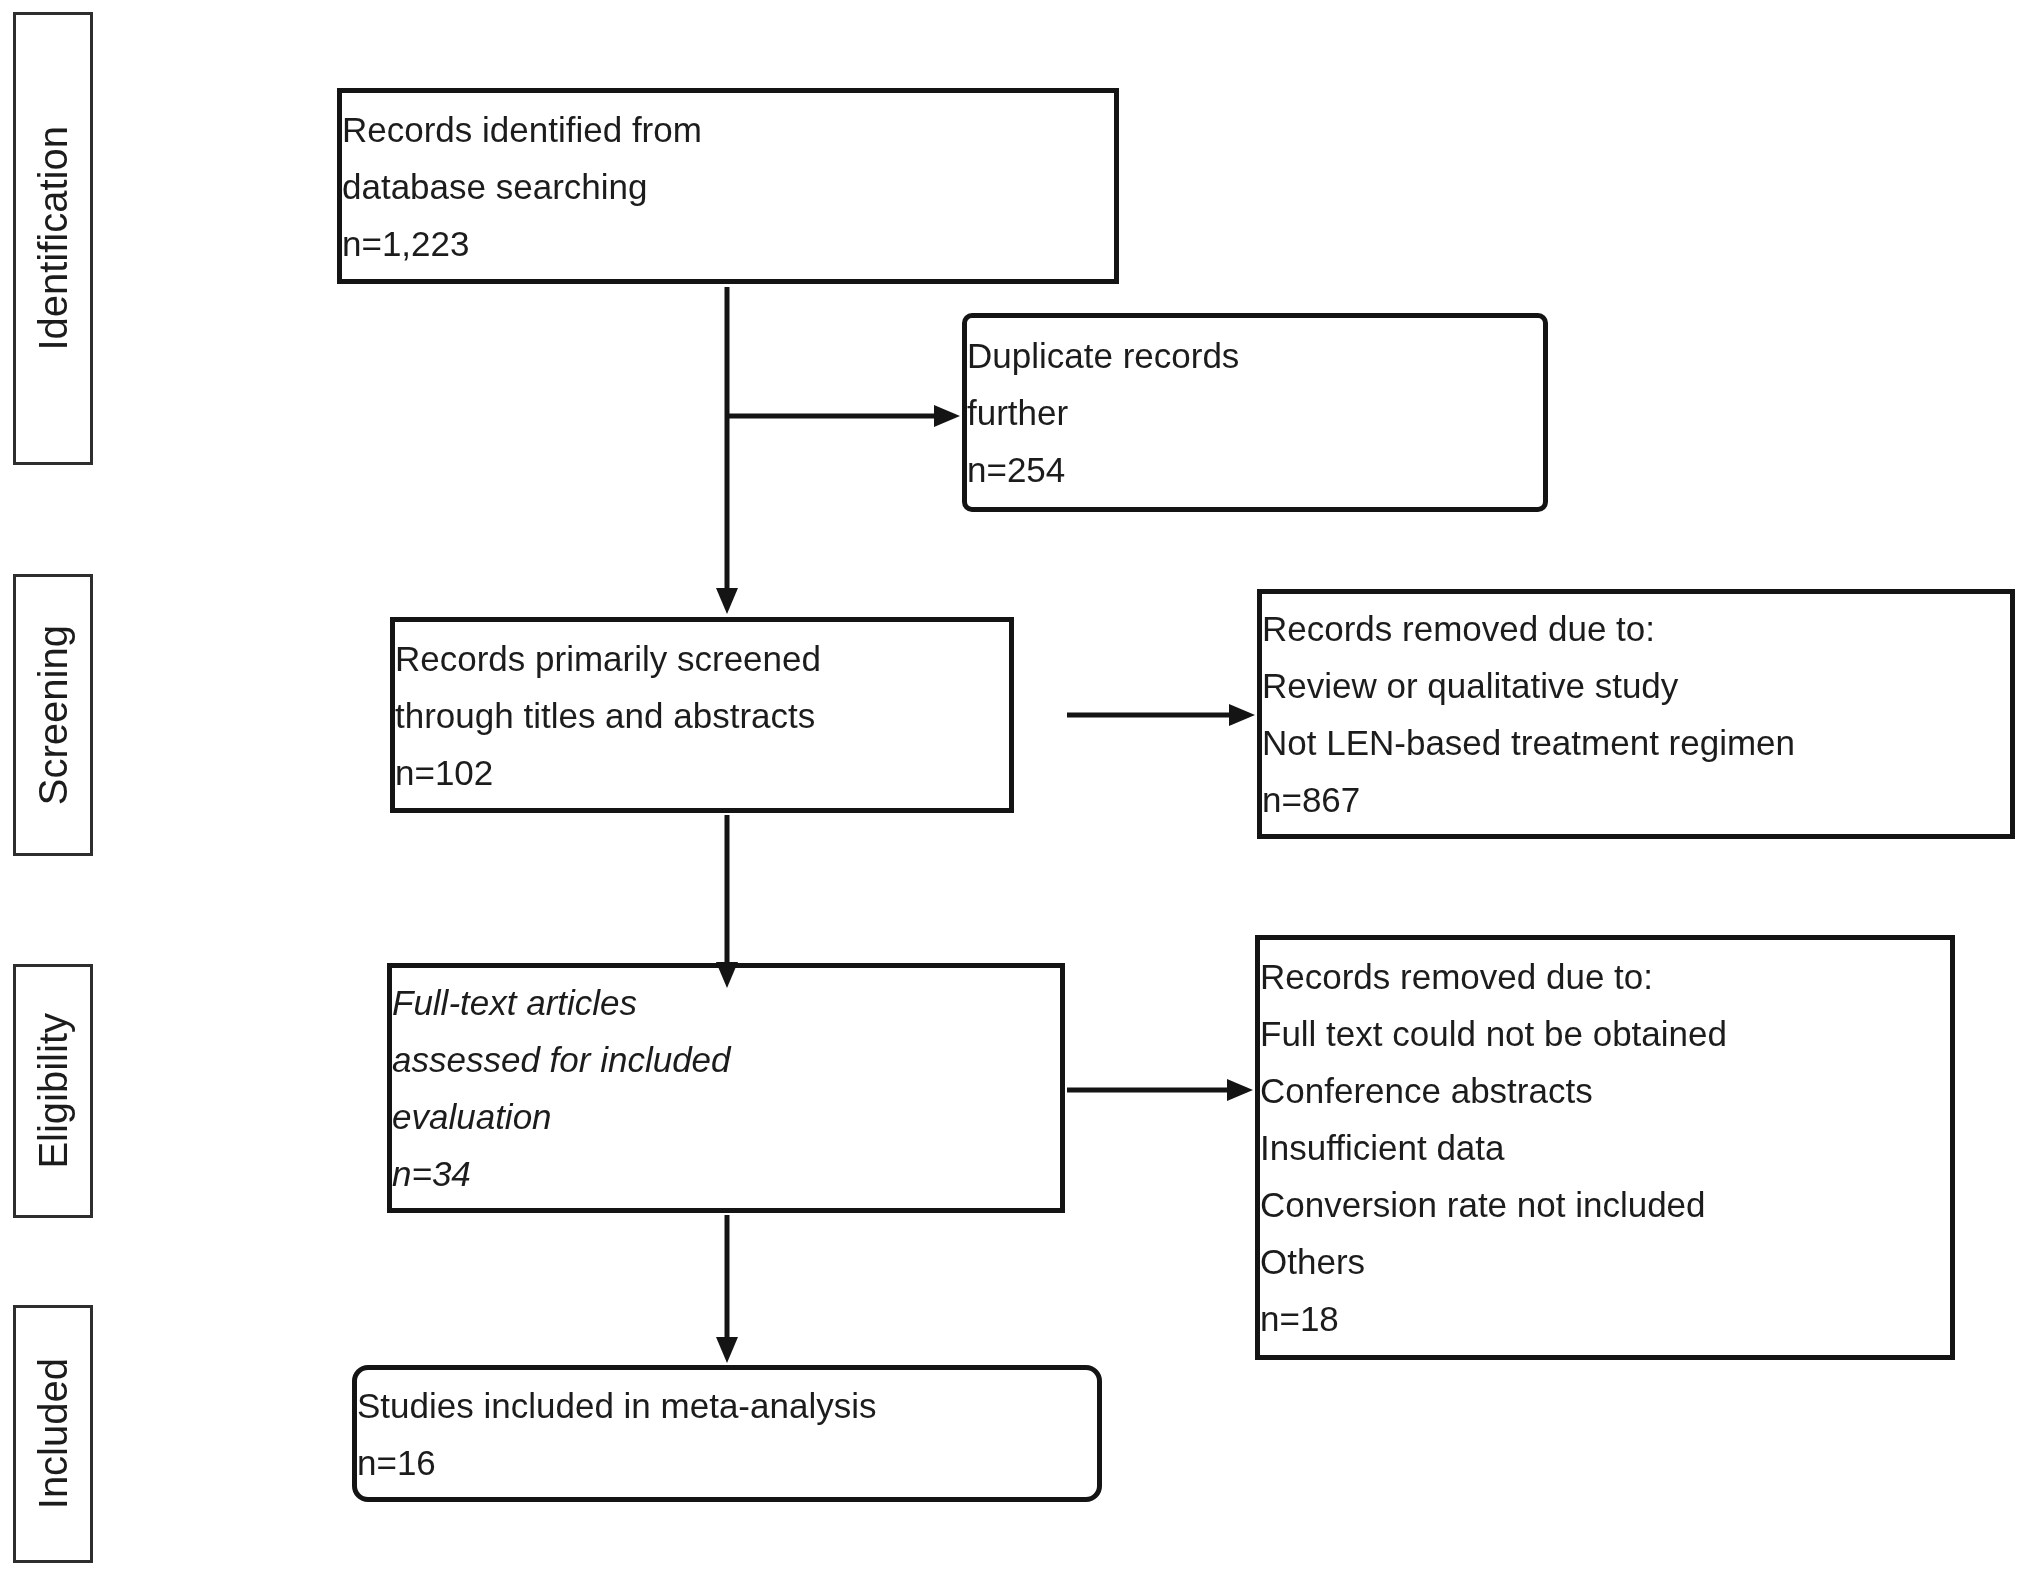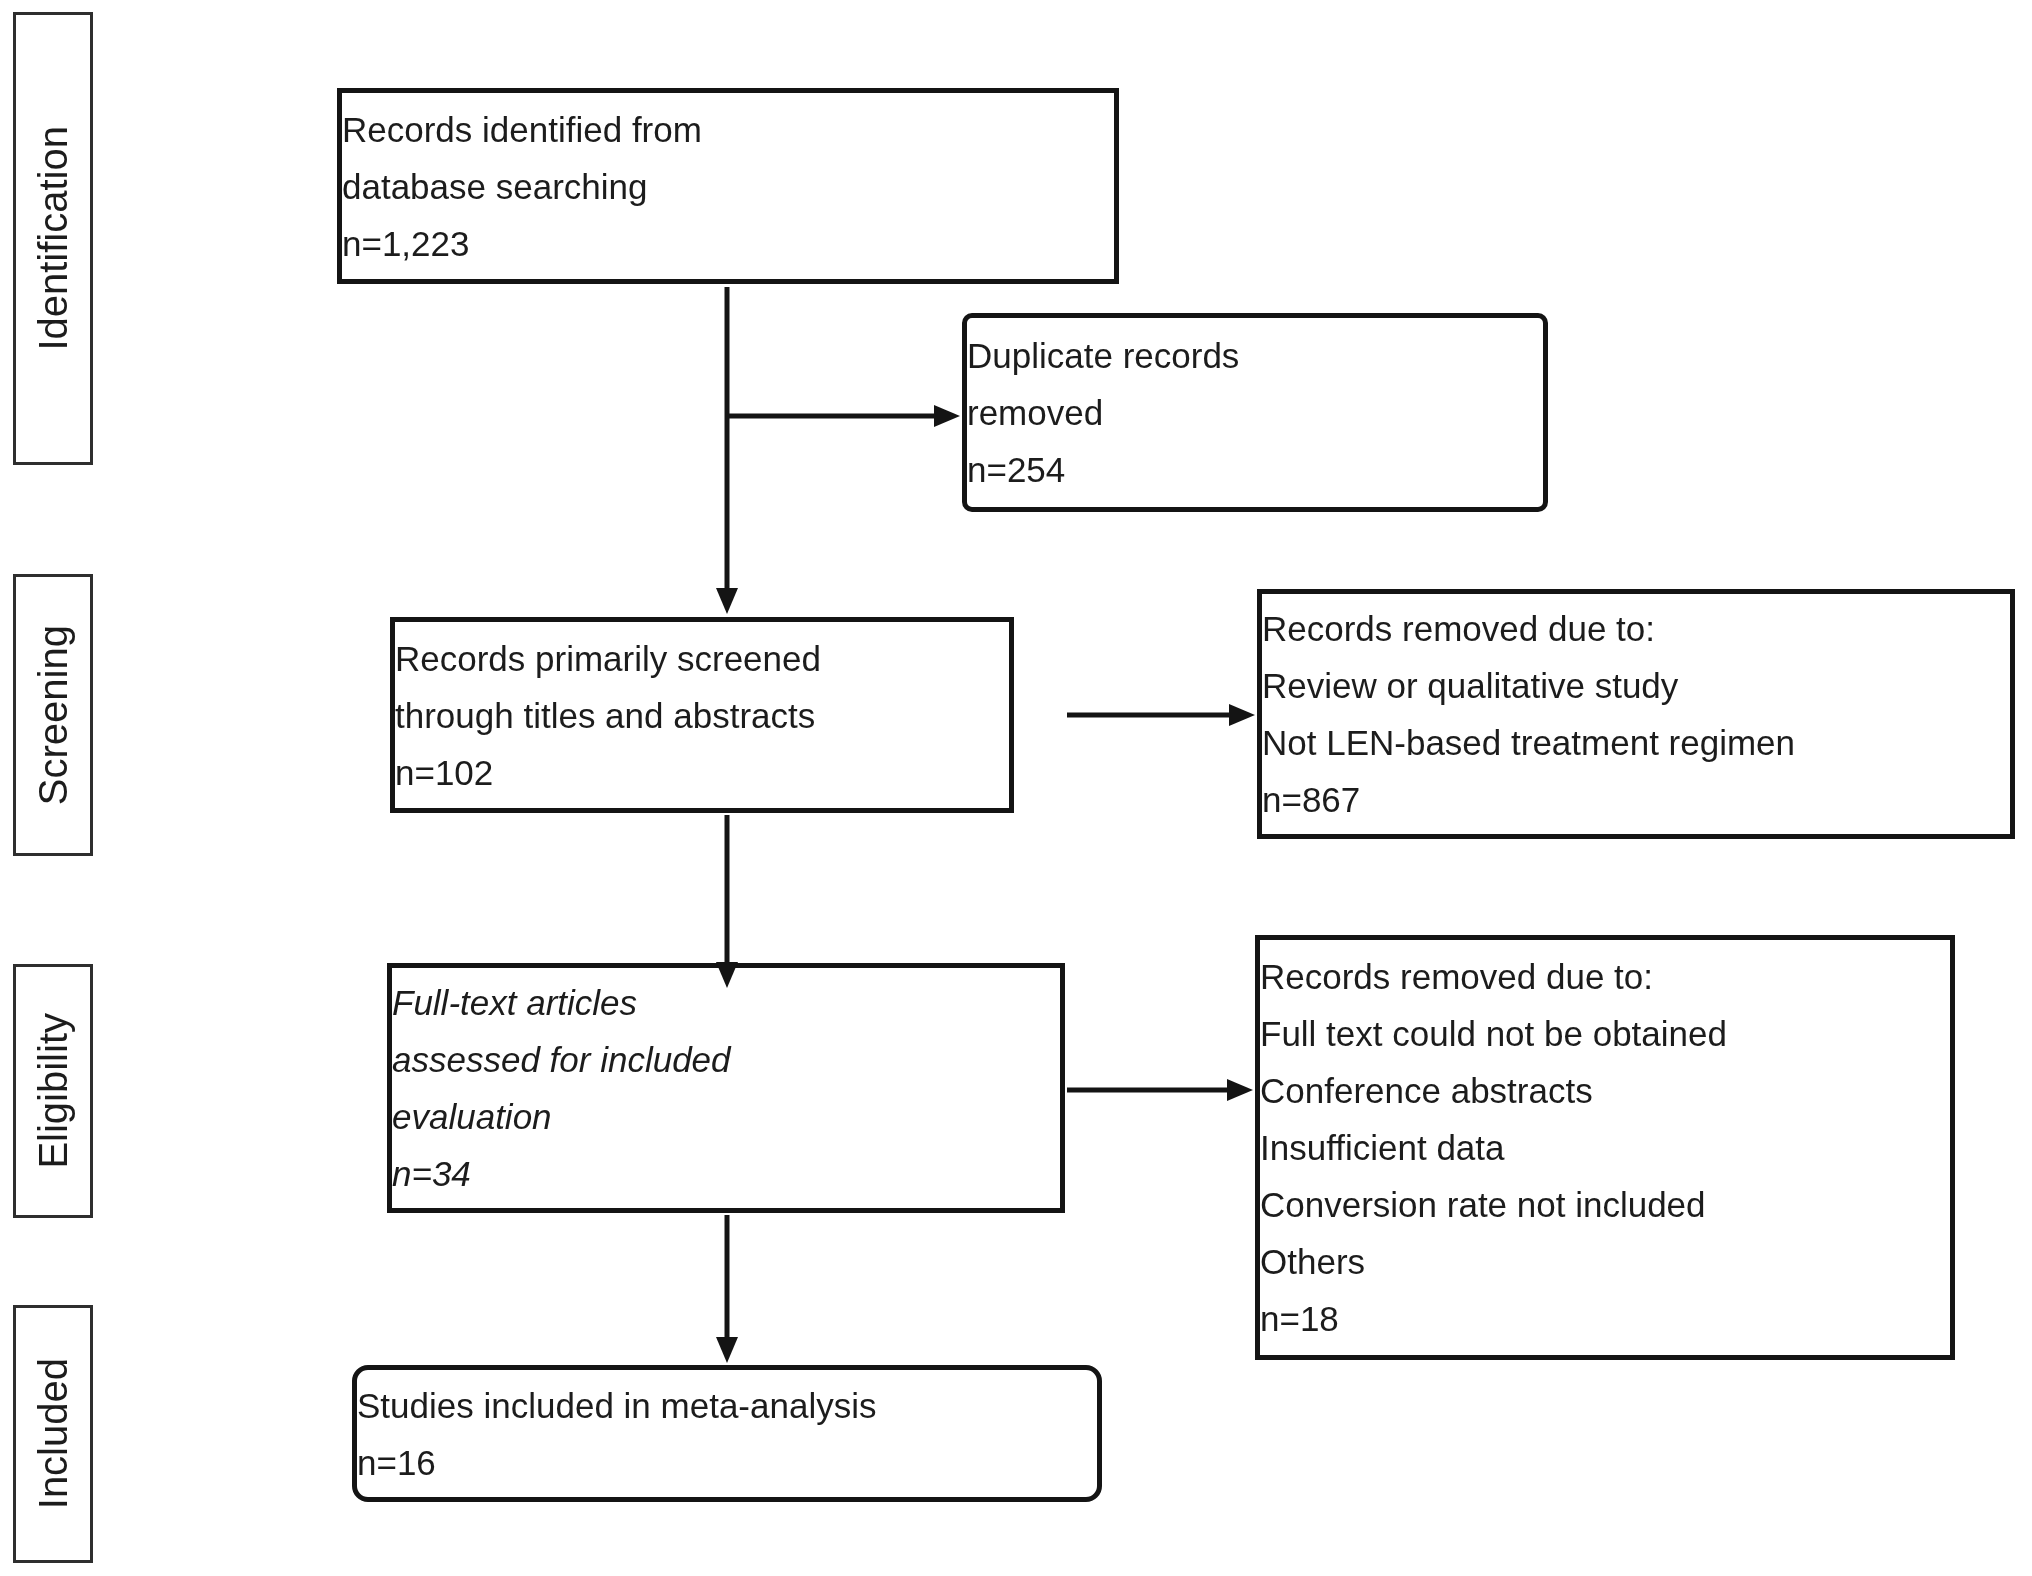"removed" div { text: removed -> further }
